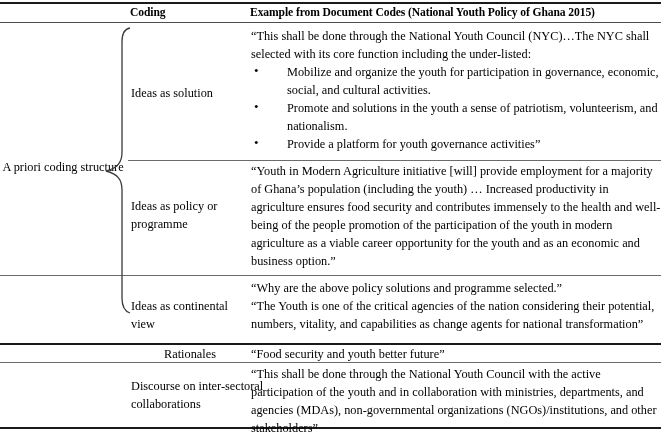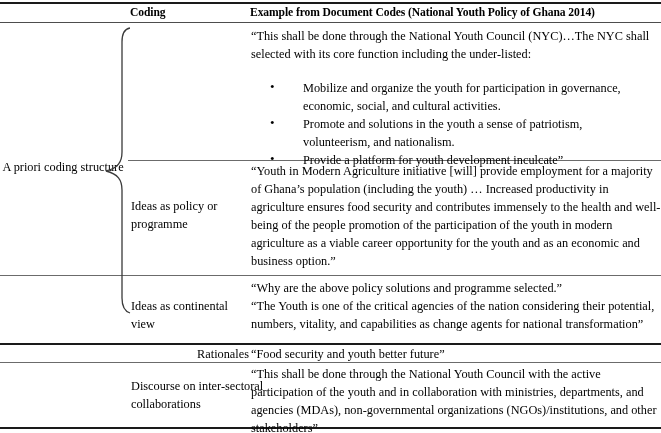"Example from Document Codes (National" div.cell { text: 2014 -> 2015 }
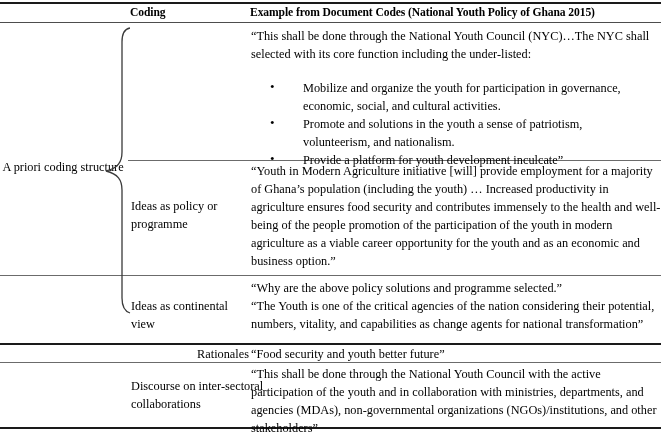"Mobilize and organize the youth" .bullets { margin: 16px -> 0 }
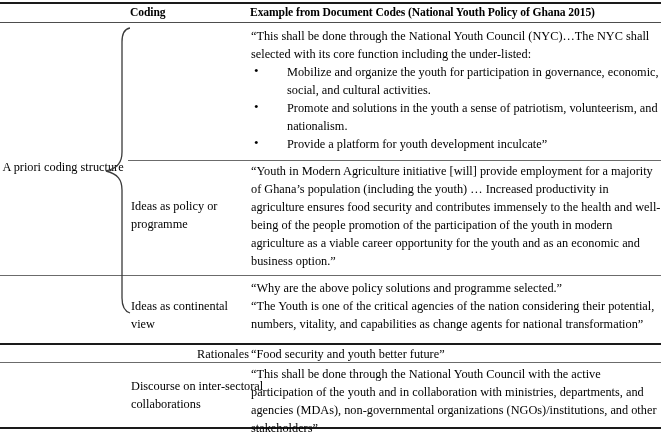"Ideas as solution" div.cell { html: none -> <div>Ideas as solution</div> }
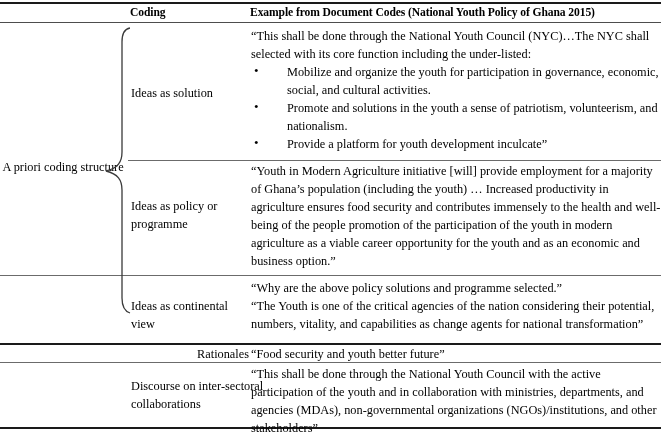"Provide a platform for youth" li { text: development inculcate -> governance activities }
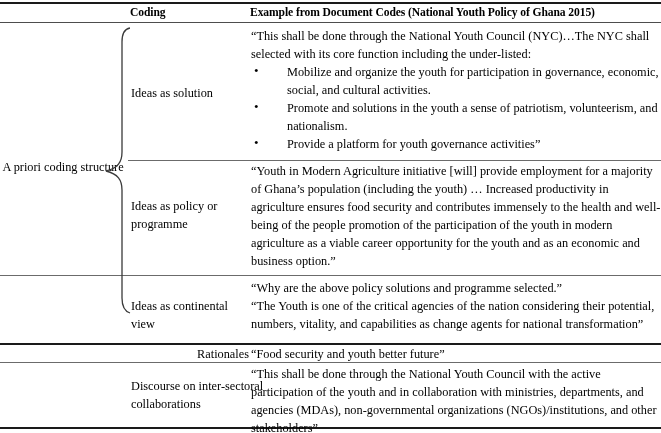"Rationales" div.cell { text-align: right -> center }
